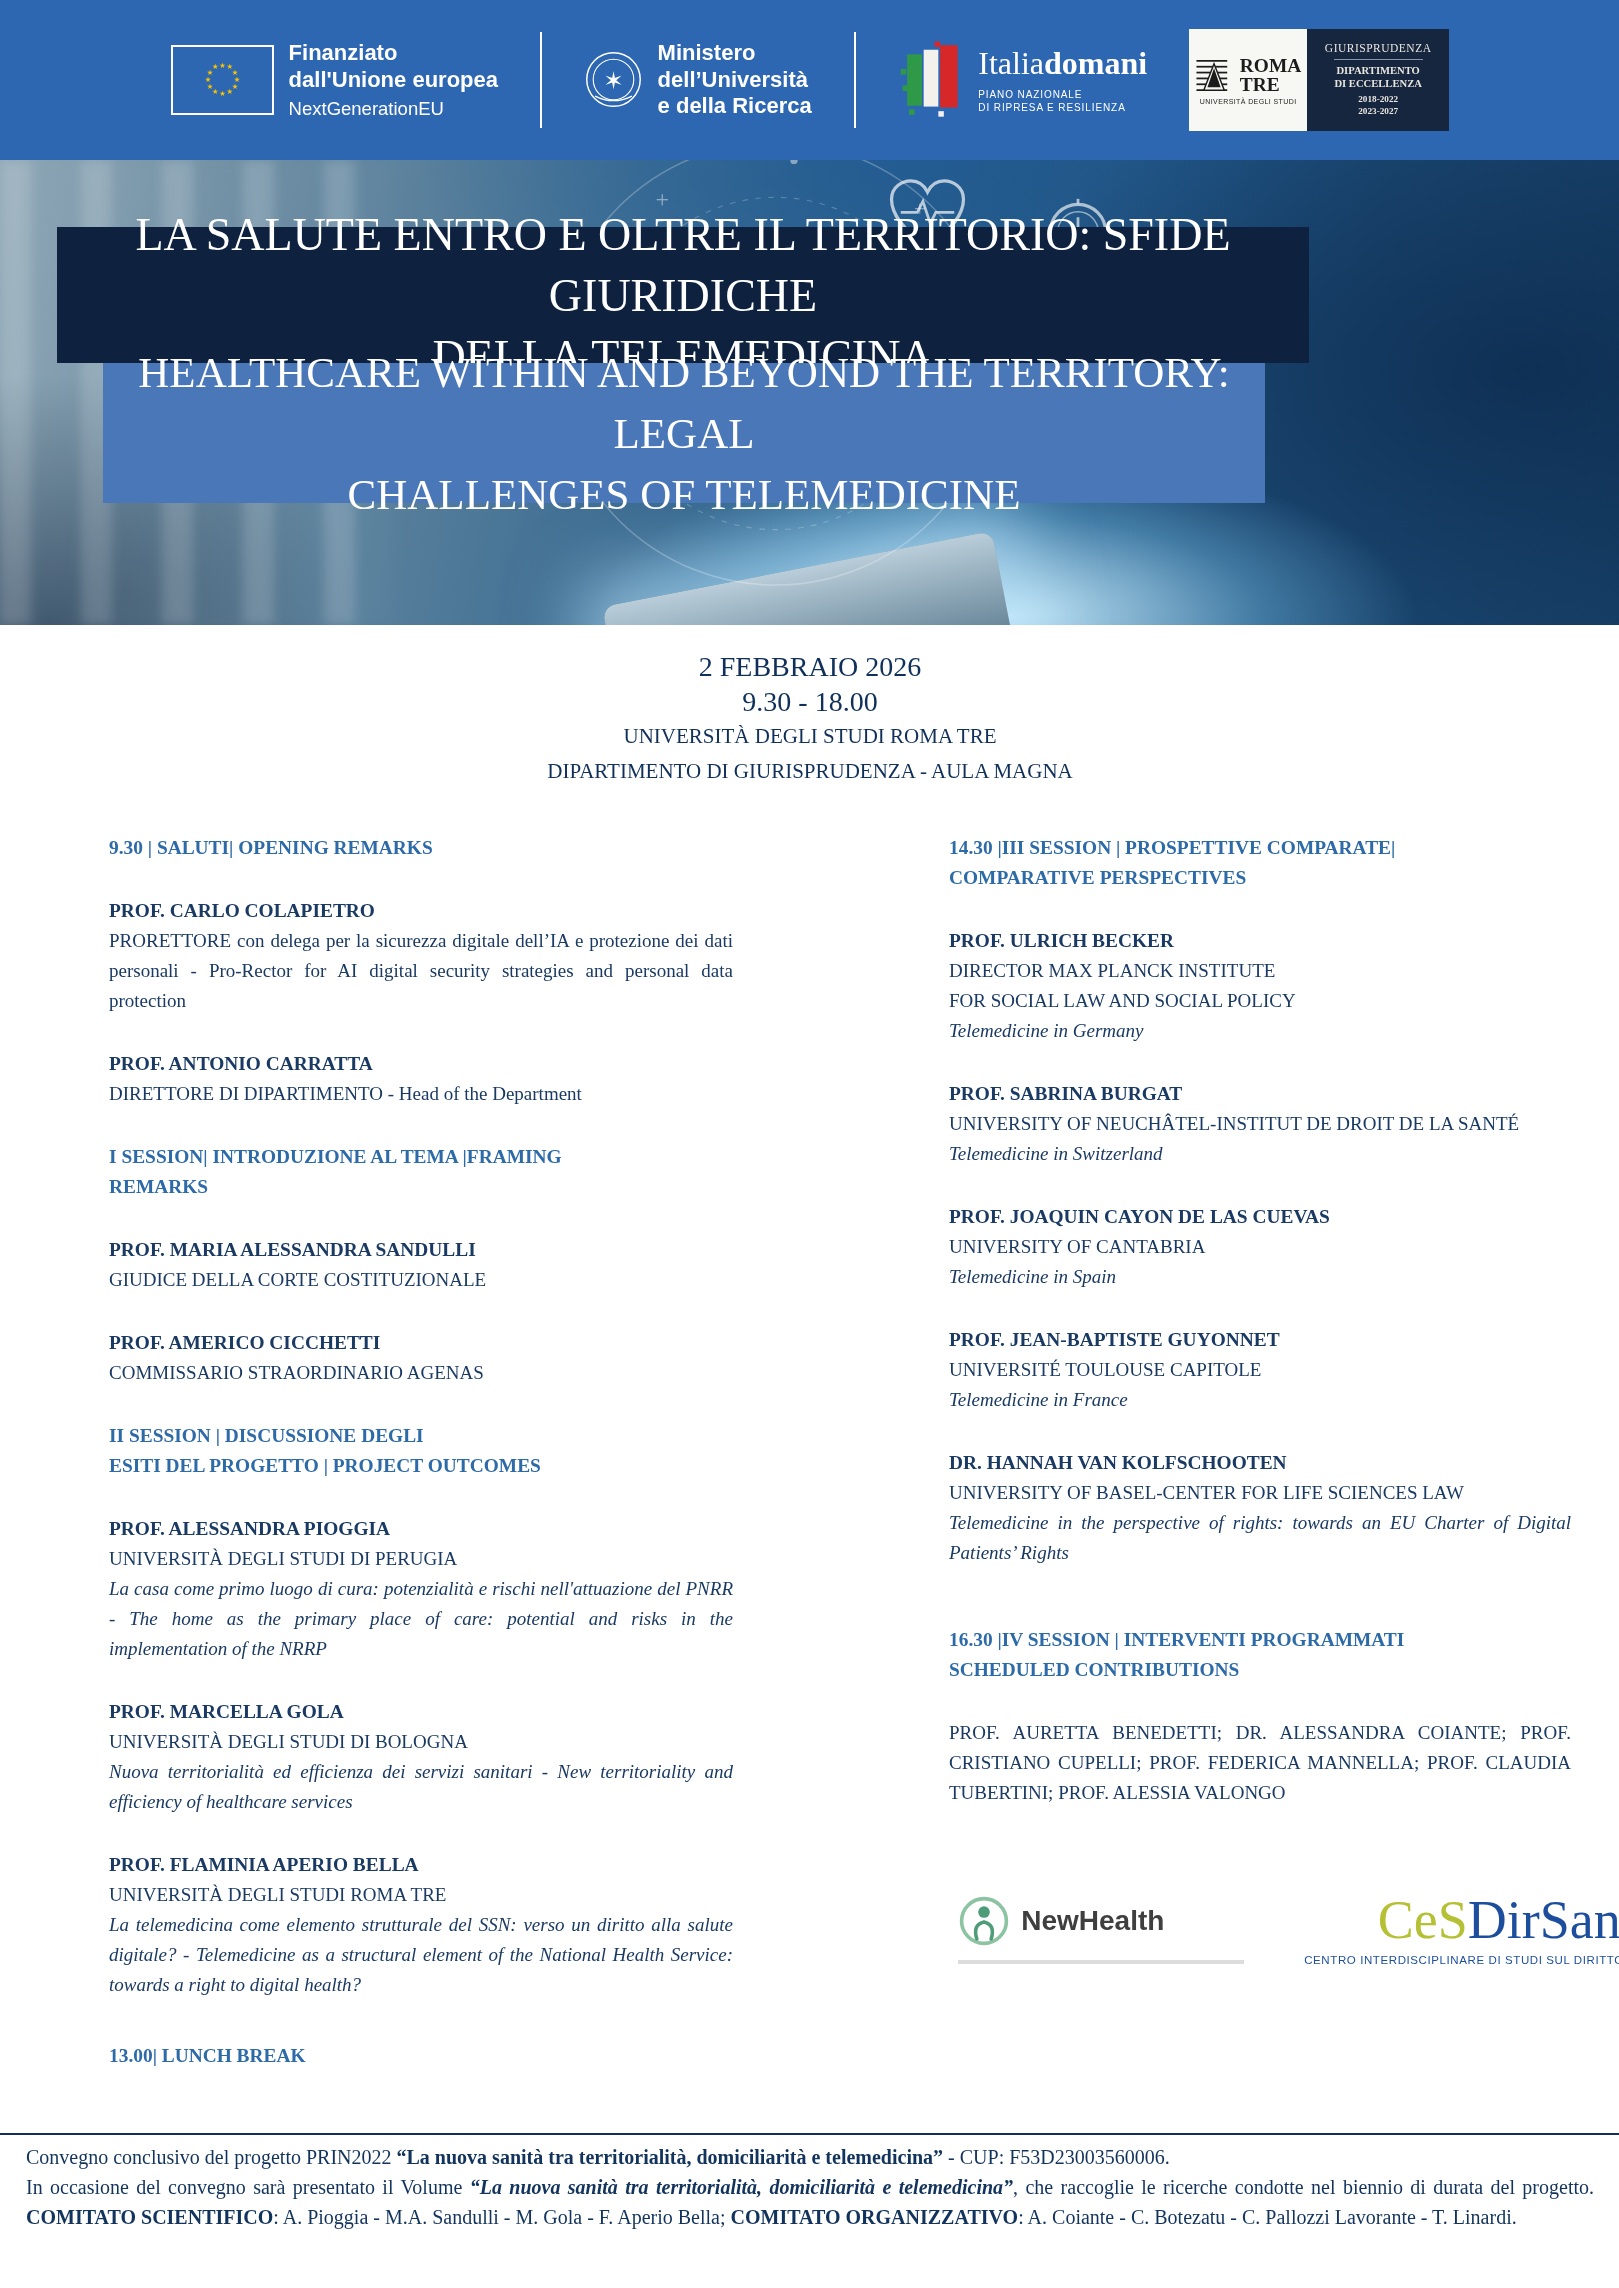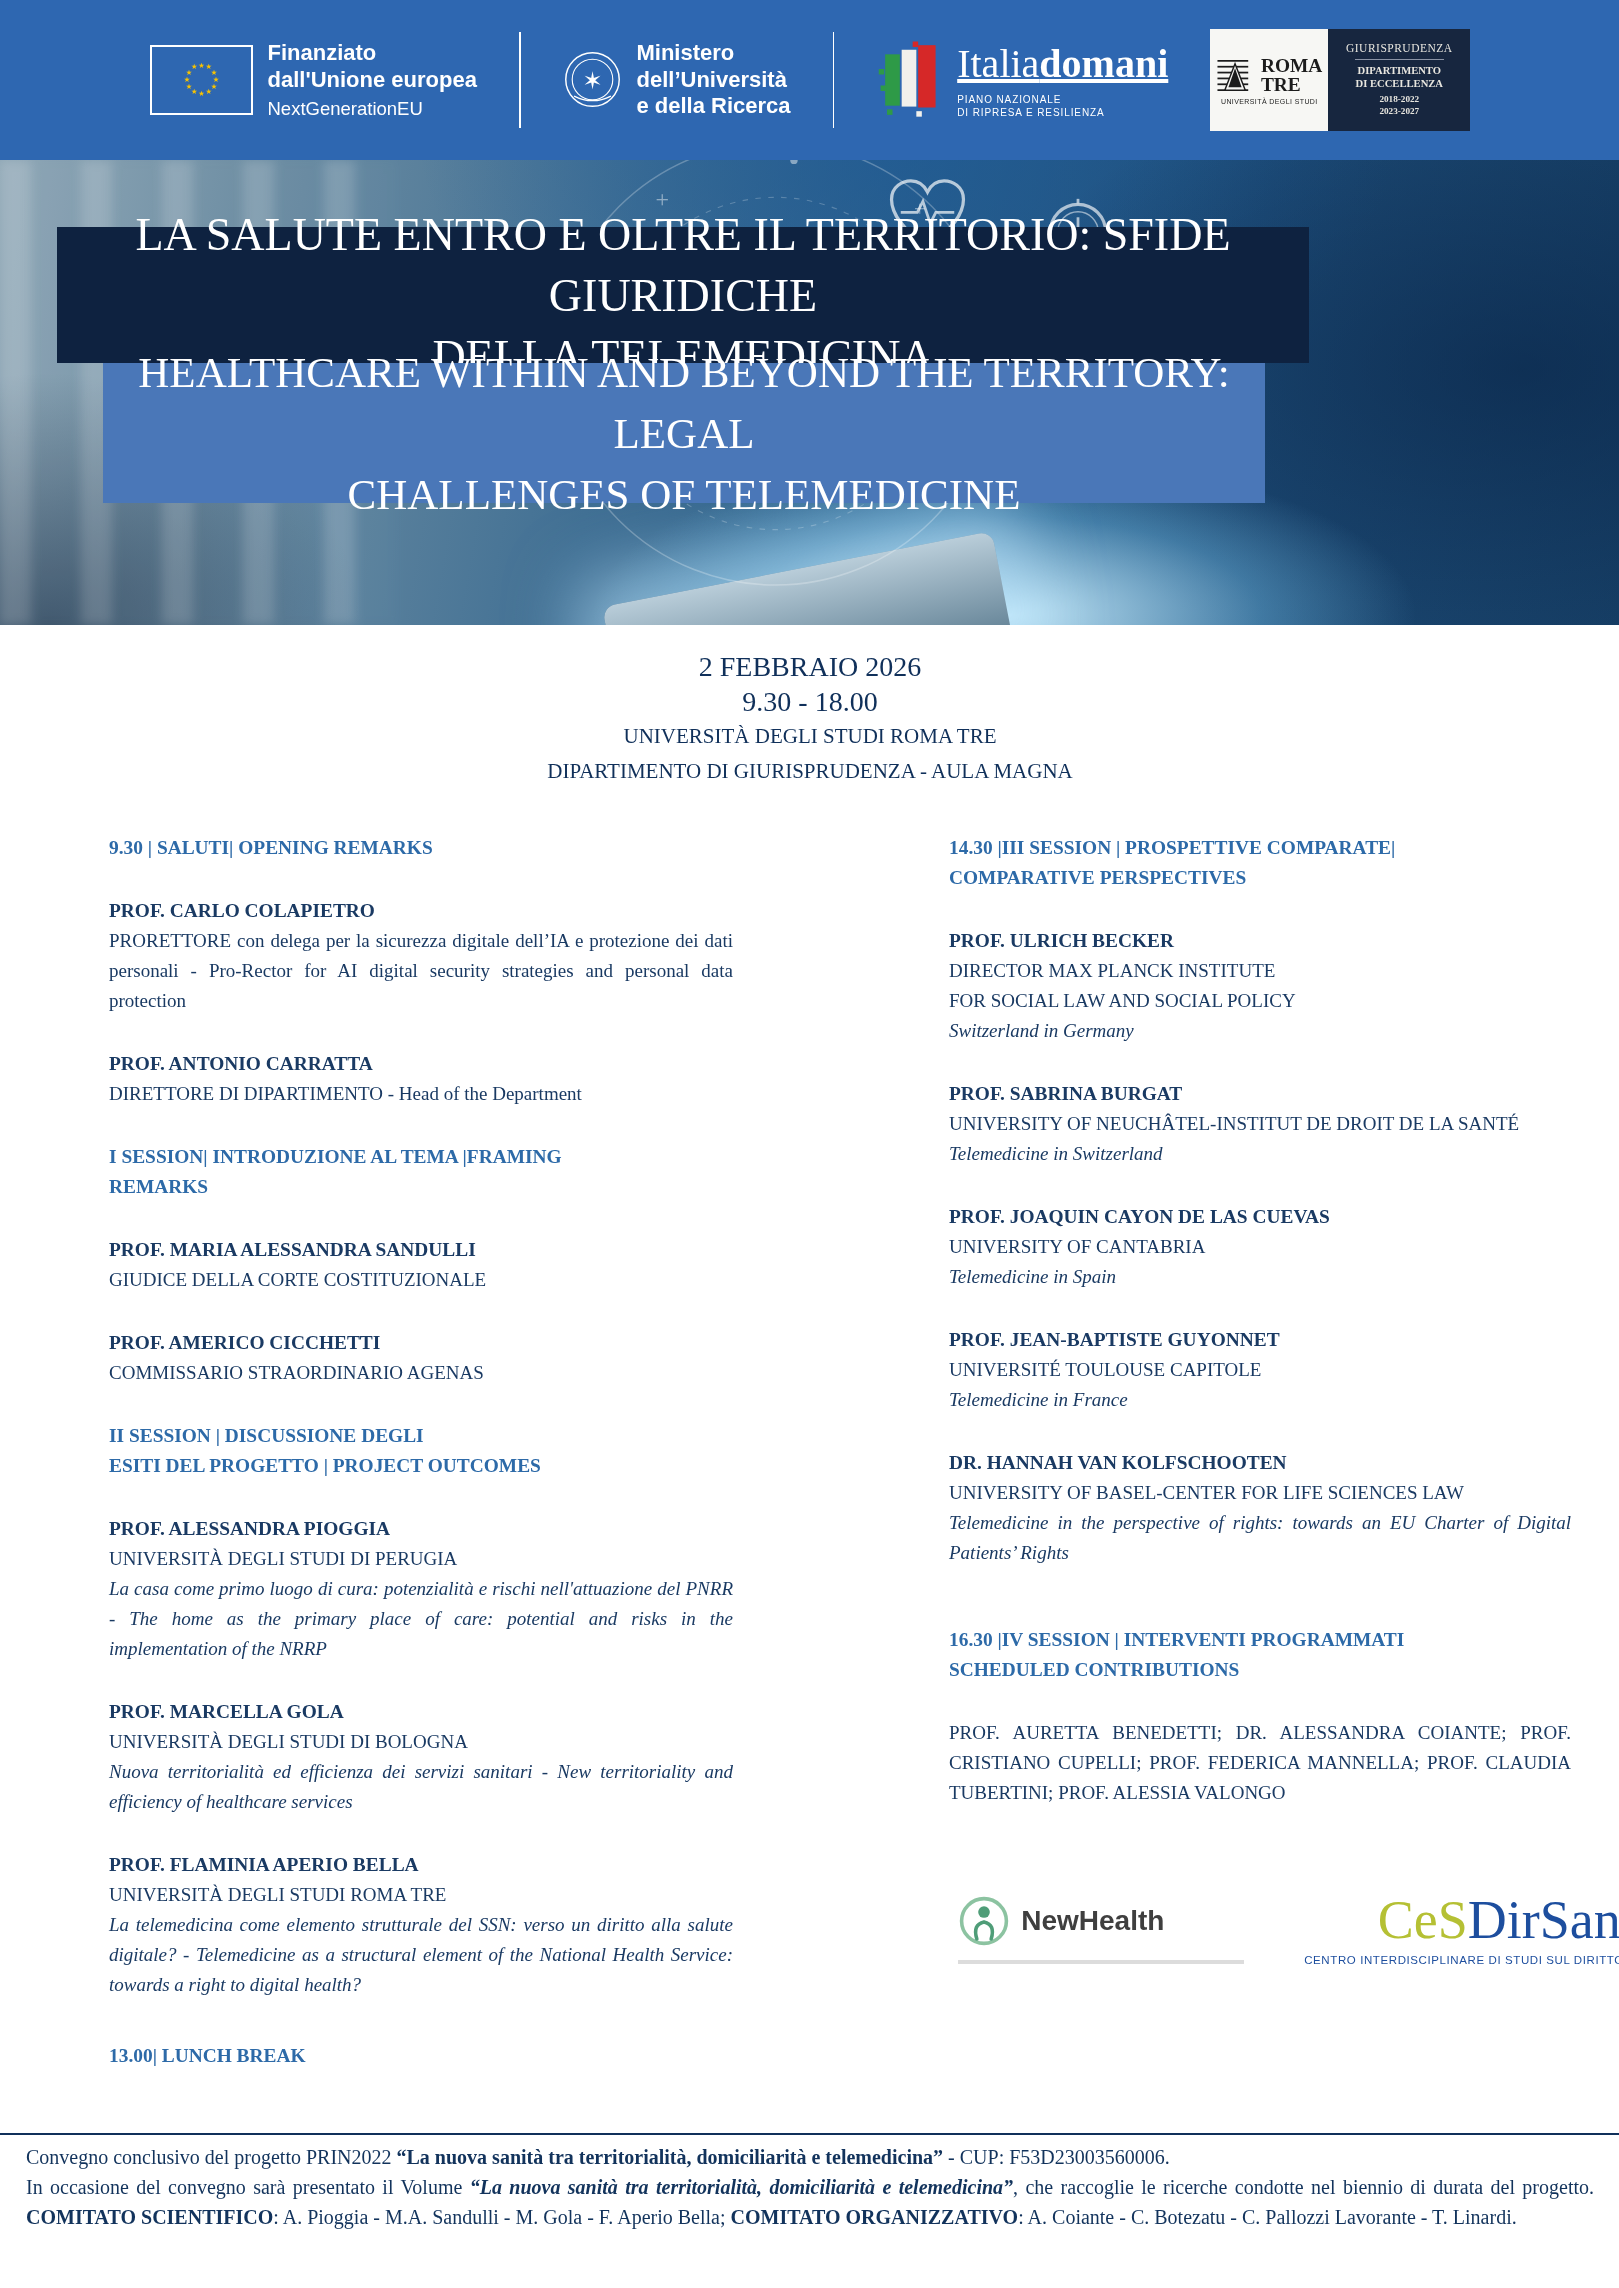"Italiadomani" .ita-name { font-size: 40px -> 32px; text-decoration: underline -> none }
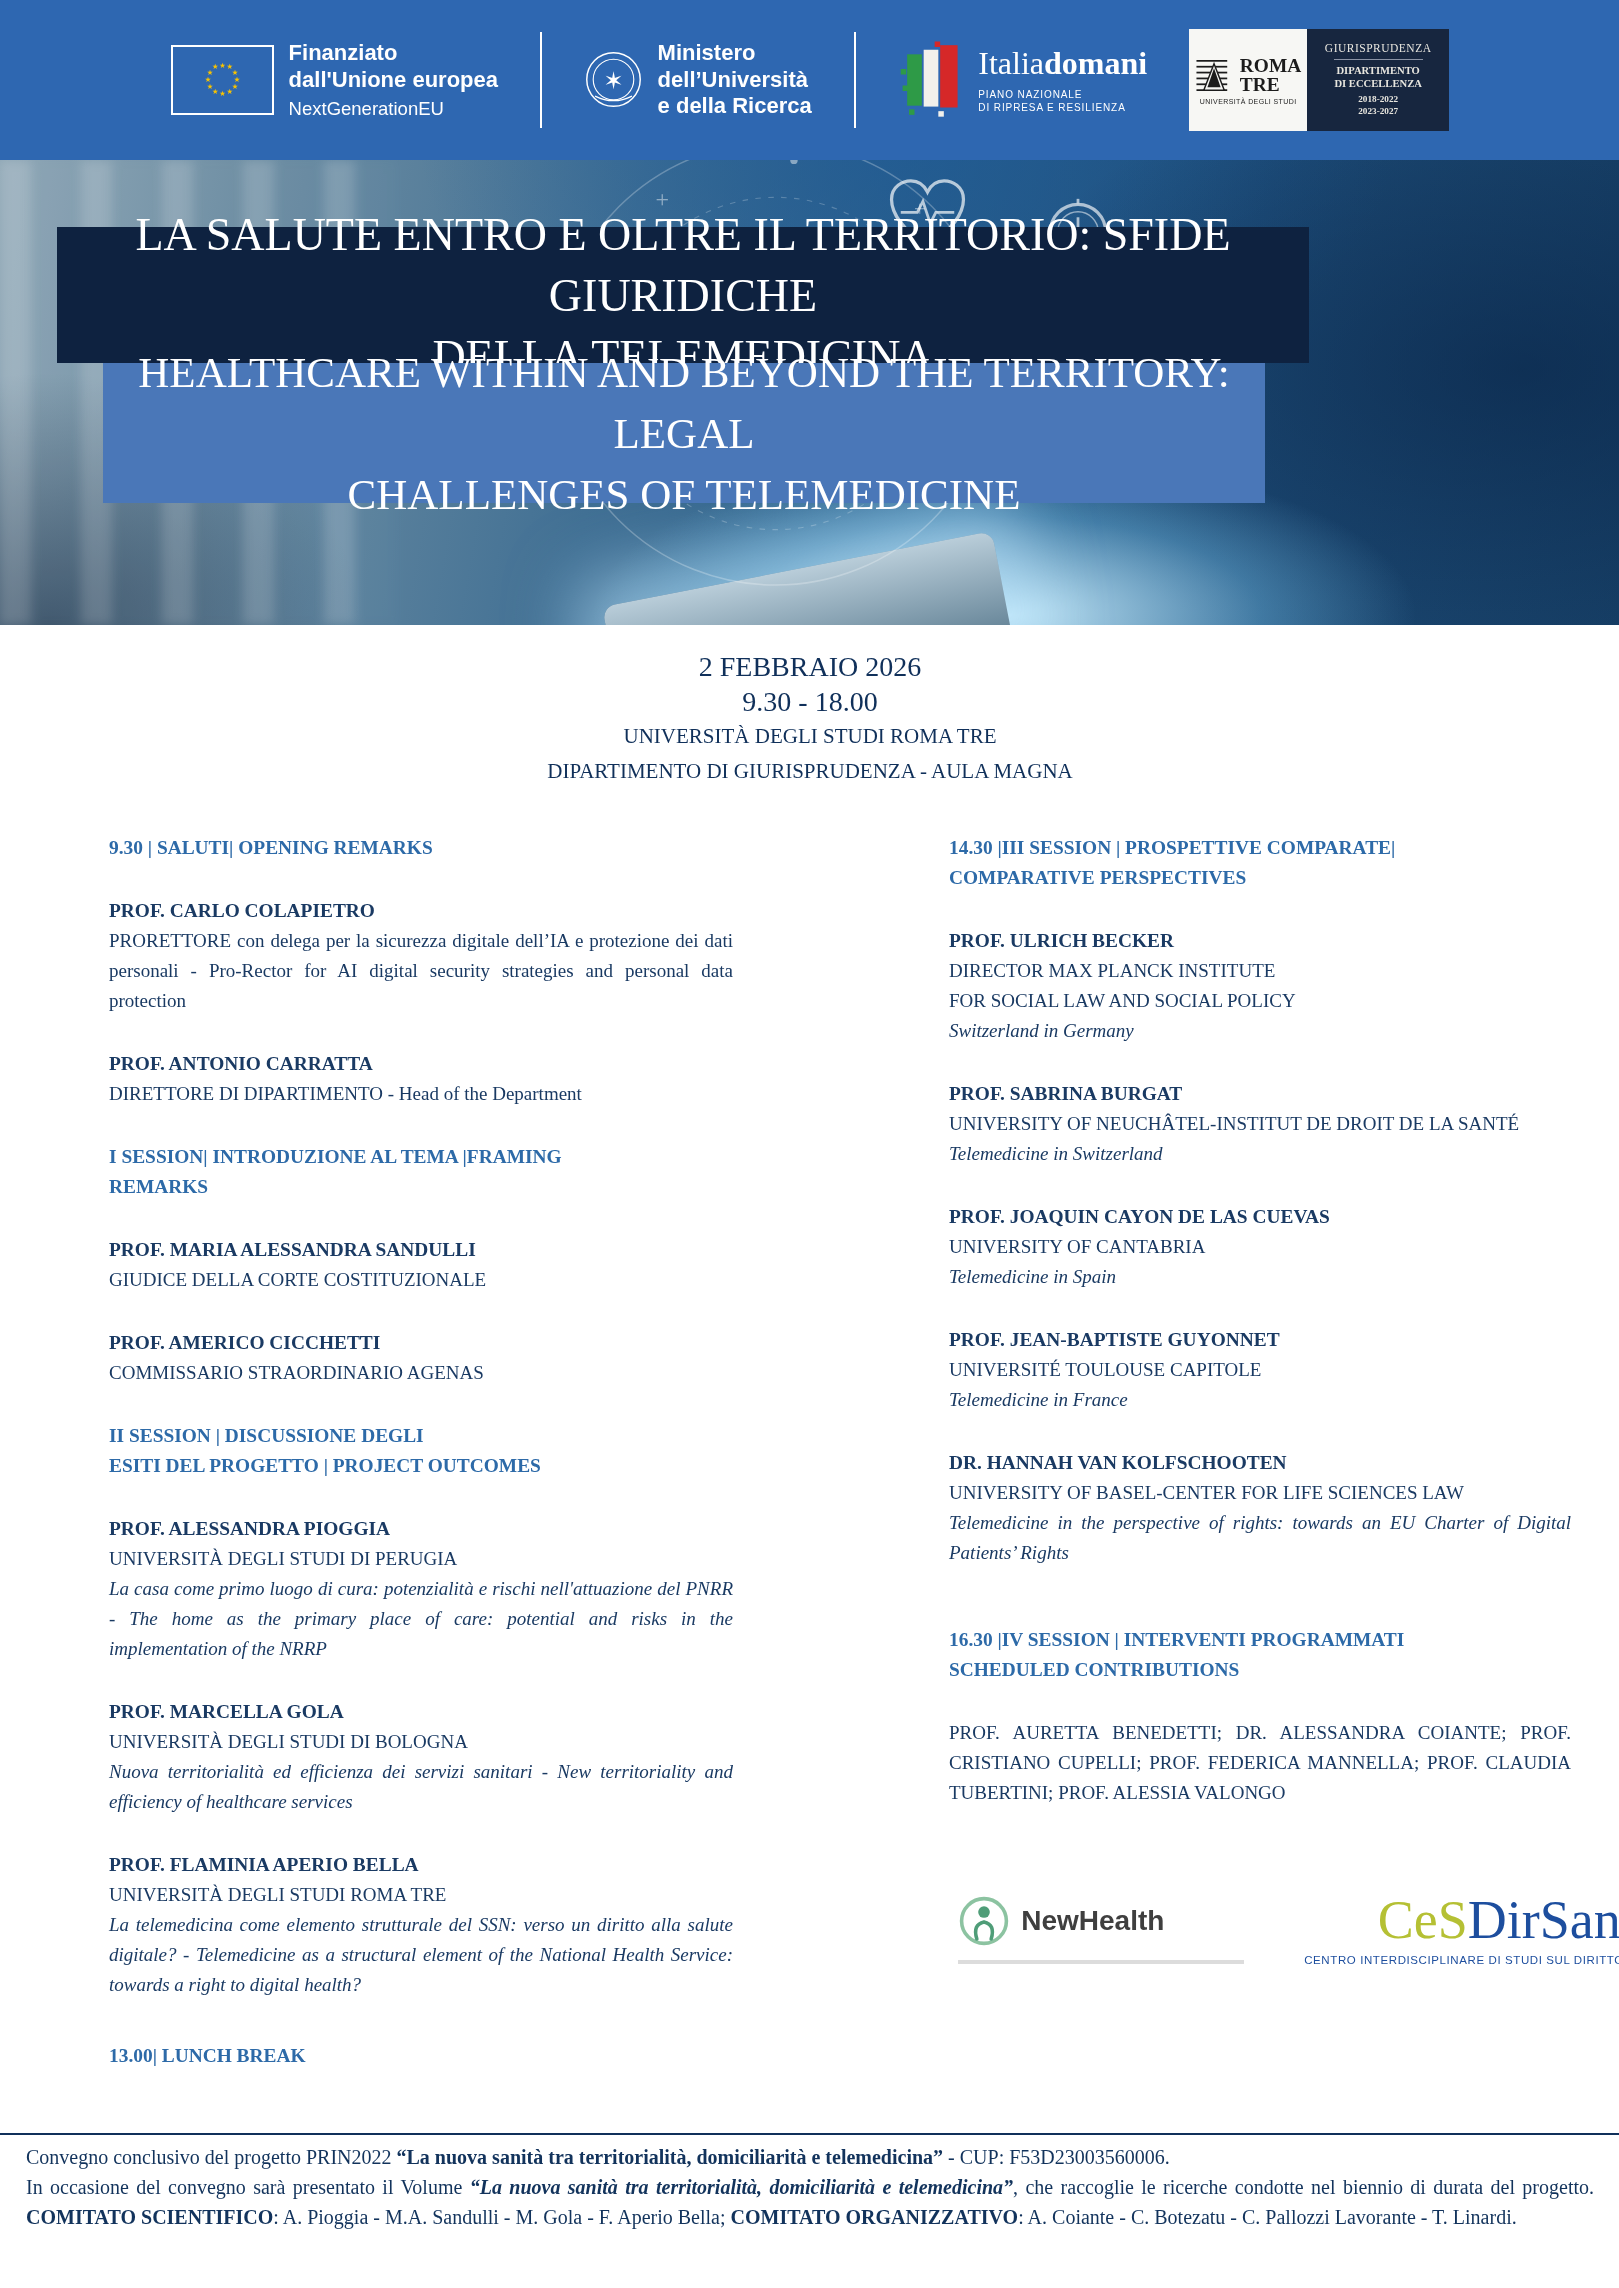"Switzerland in Germany" div.talk { text: Switzerland -> Telemedicine }
